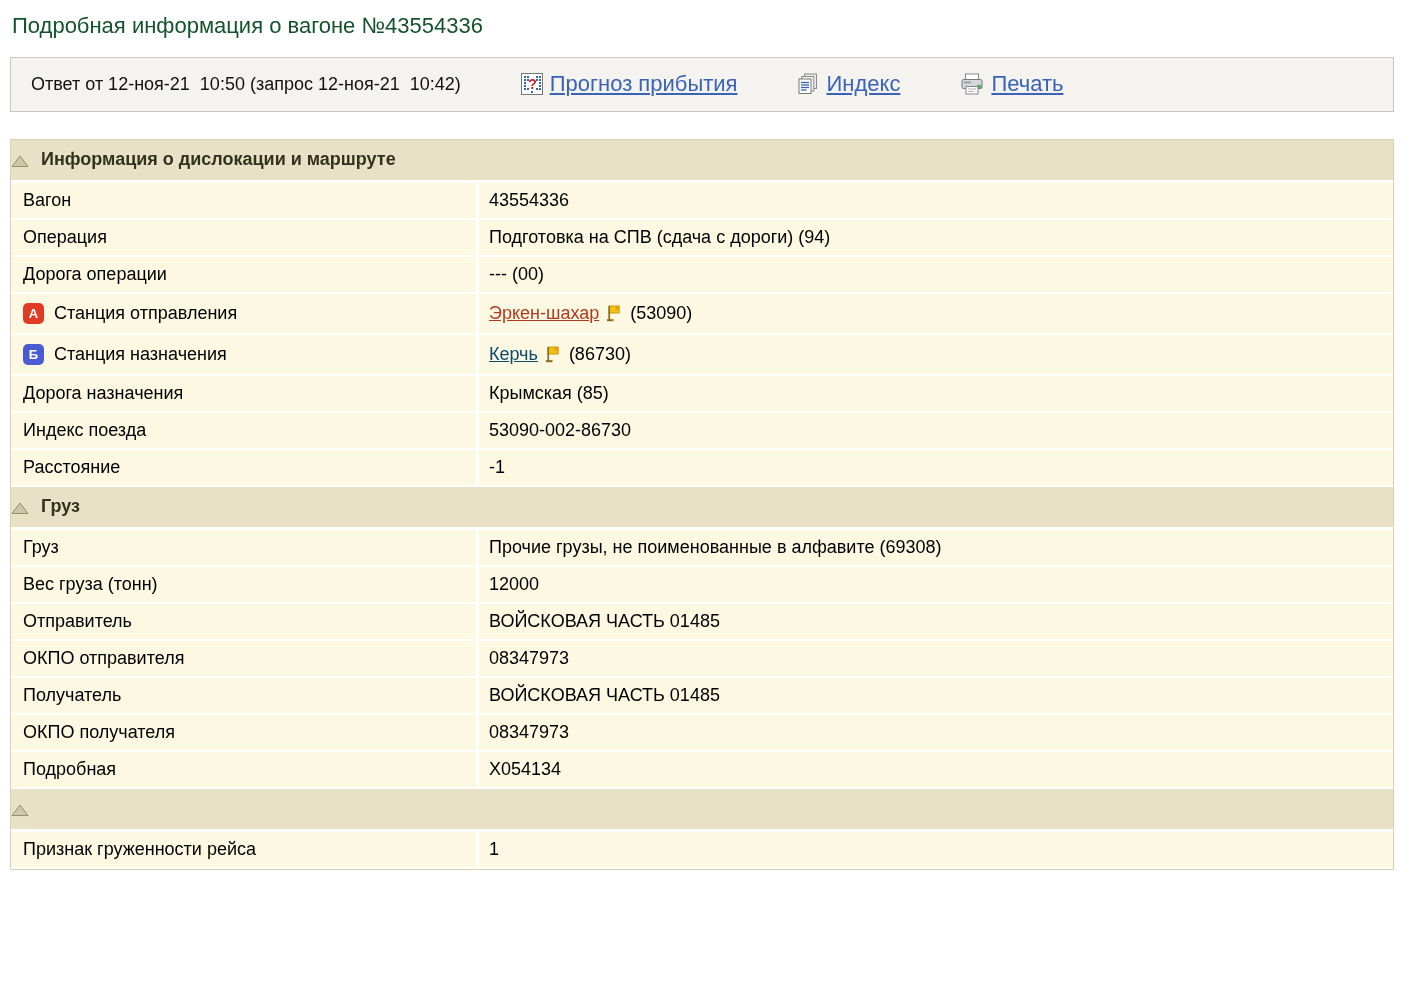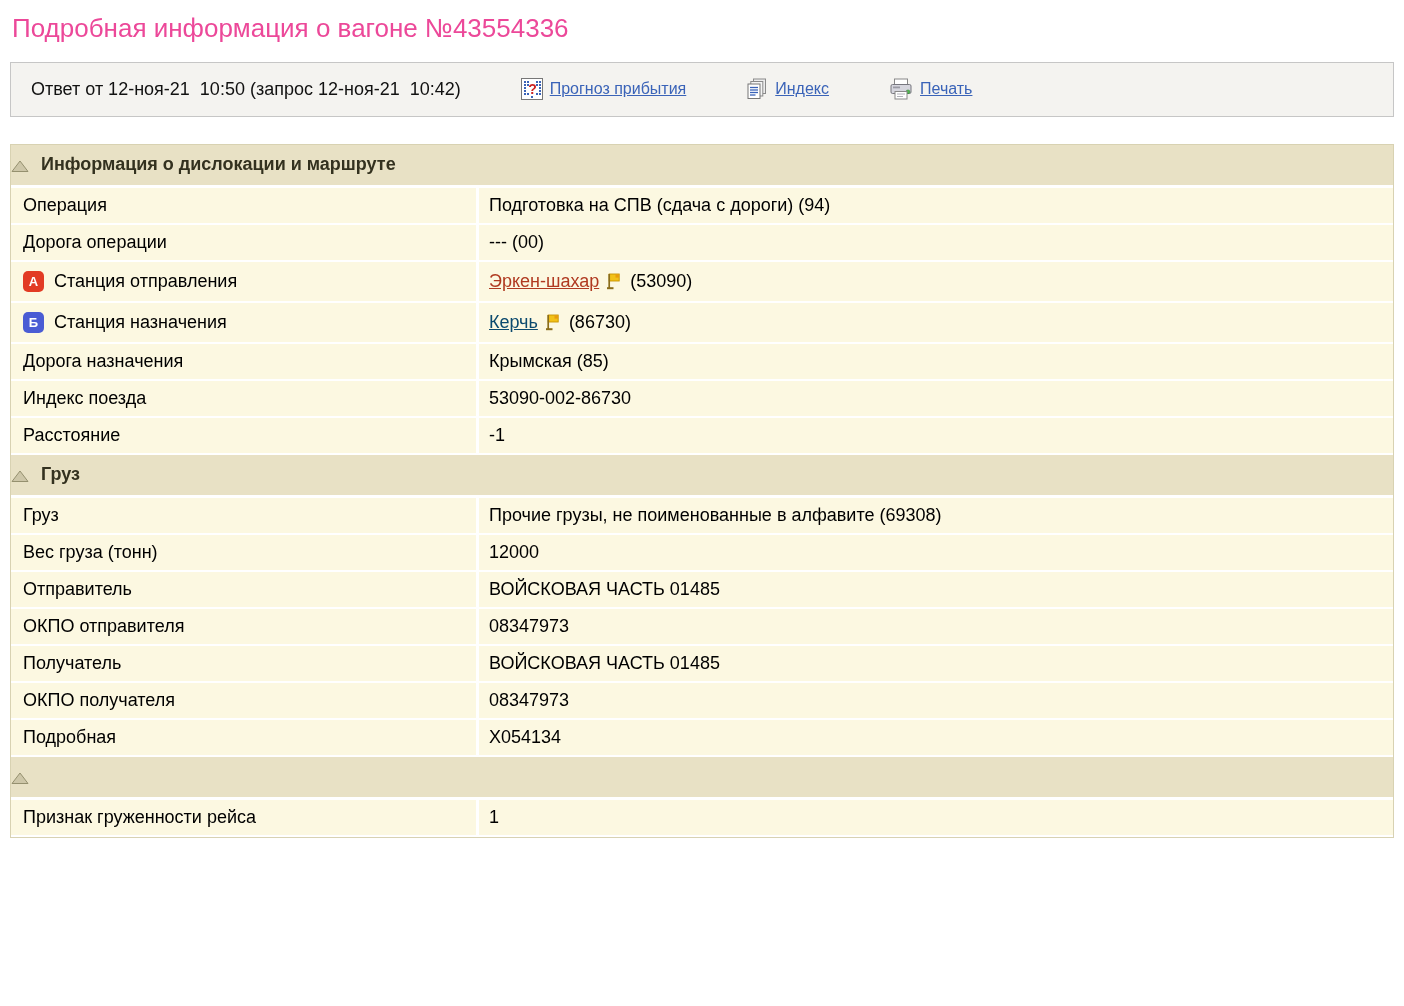"Подробная информация о вагоне №43554336" .page-title { color: #ec4899 -> #14532d; font-size: 26px -> 22px }
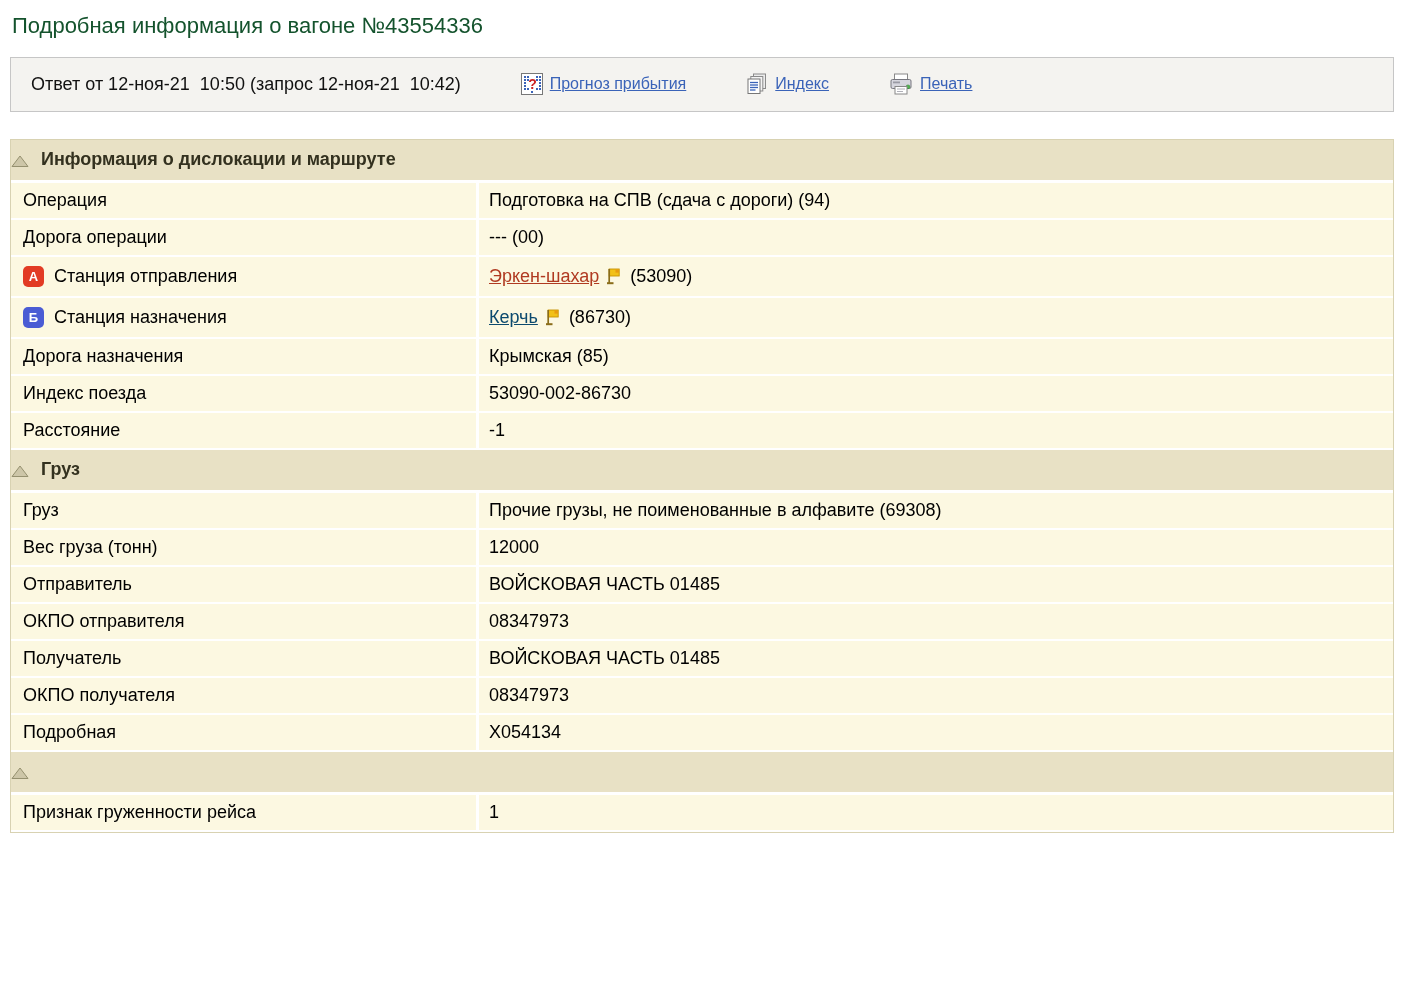"Прогноз прибытия" a.tool-link { font-size: 16px -> 22px }
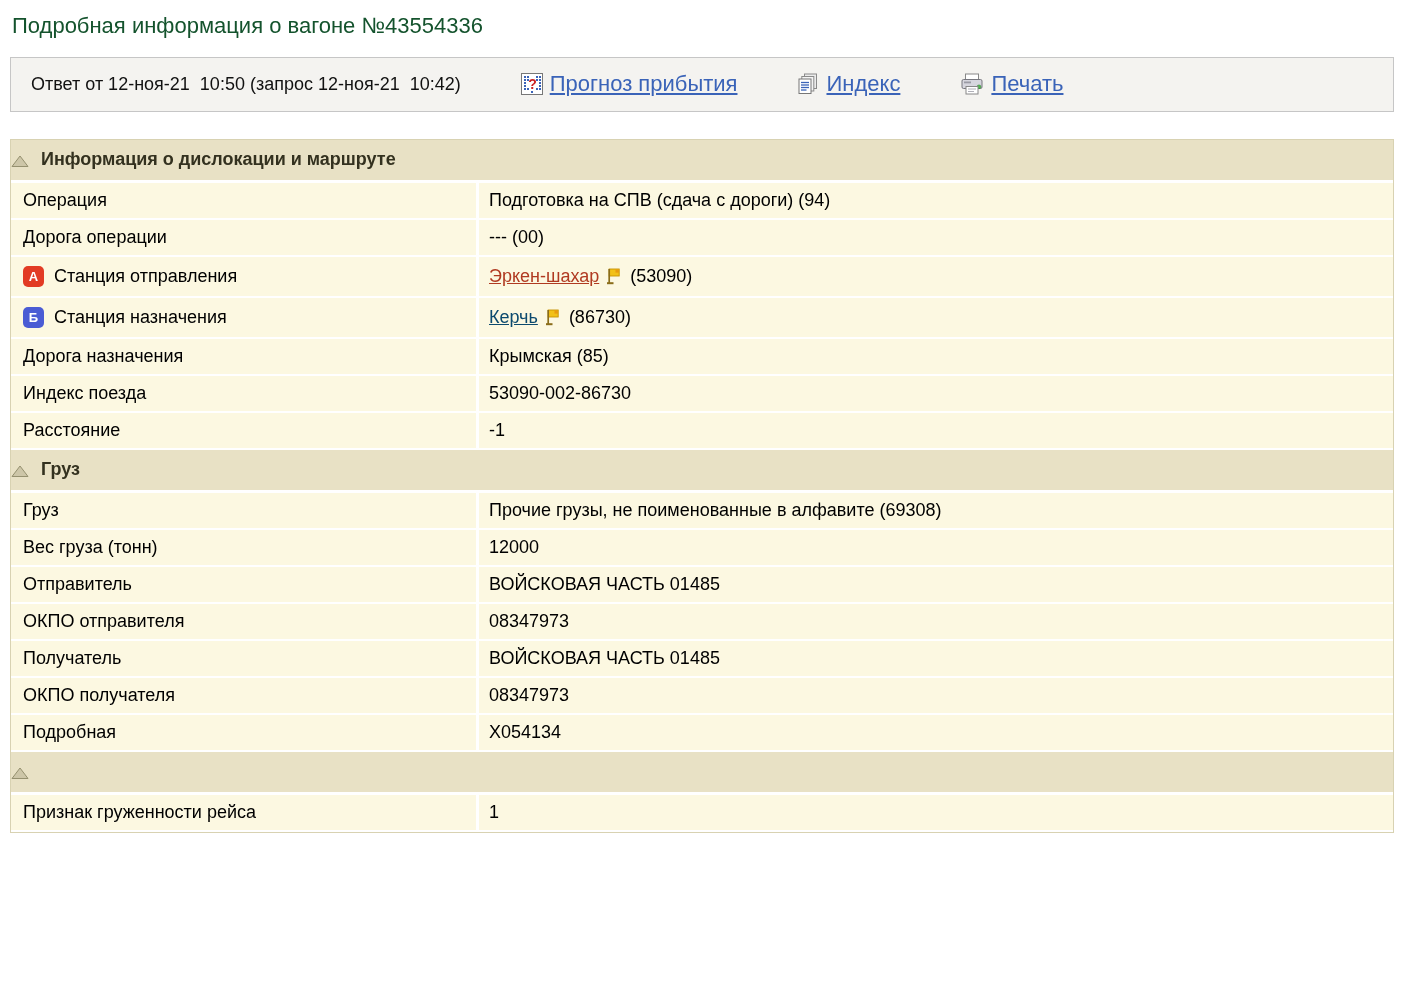"Вагон" div.row { html: none -> <div> <div> <span>Вагон</span> </div> <div><span>43554336</span></div> </div> }
